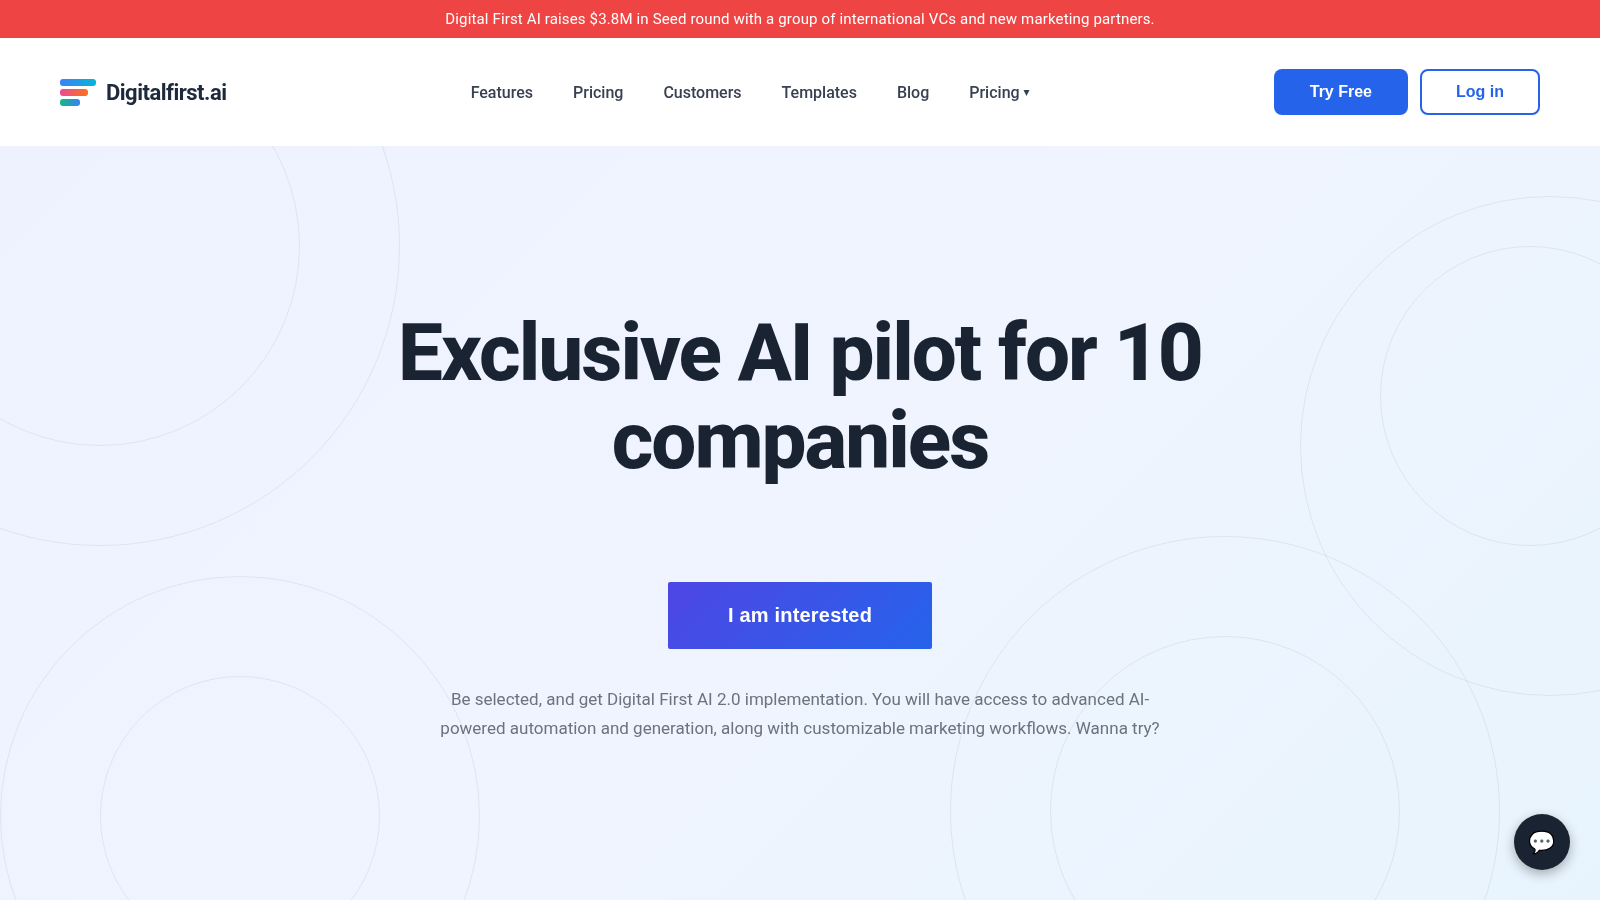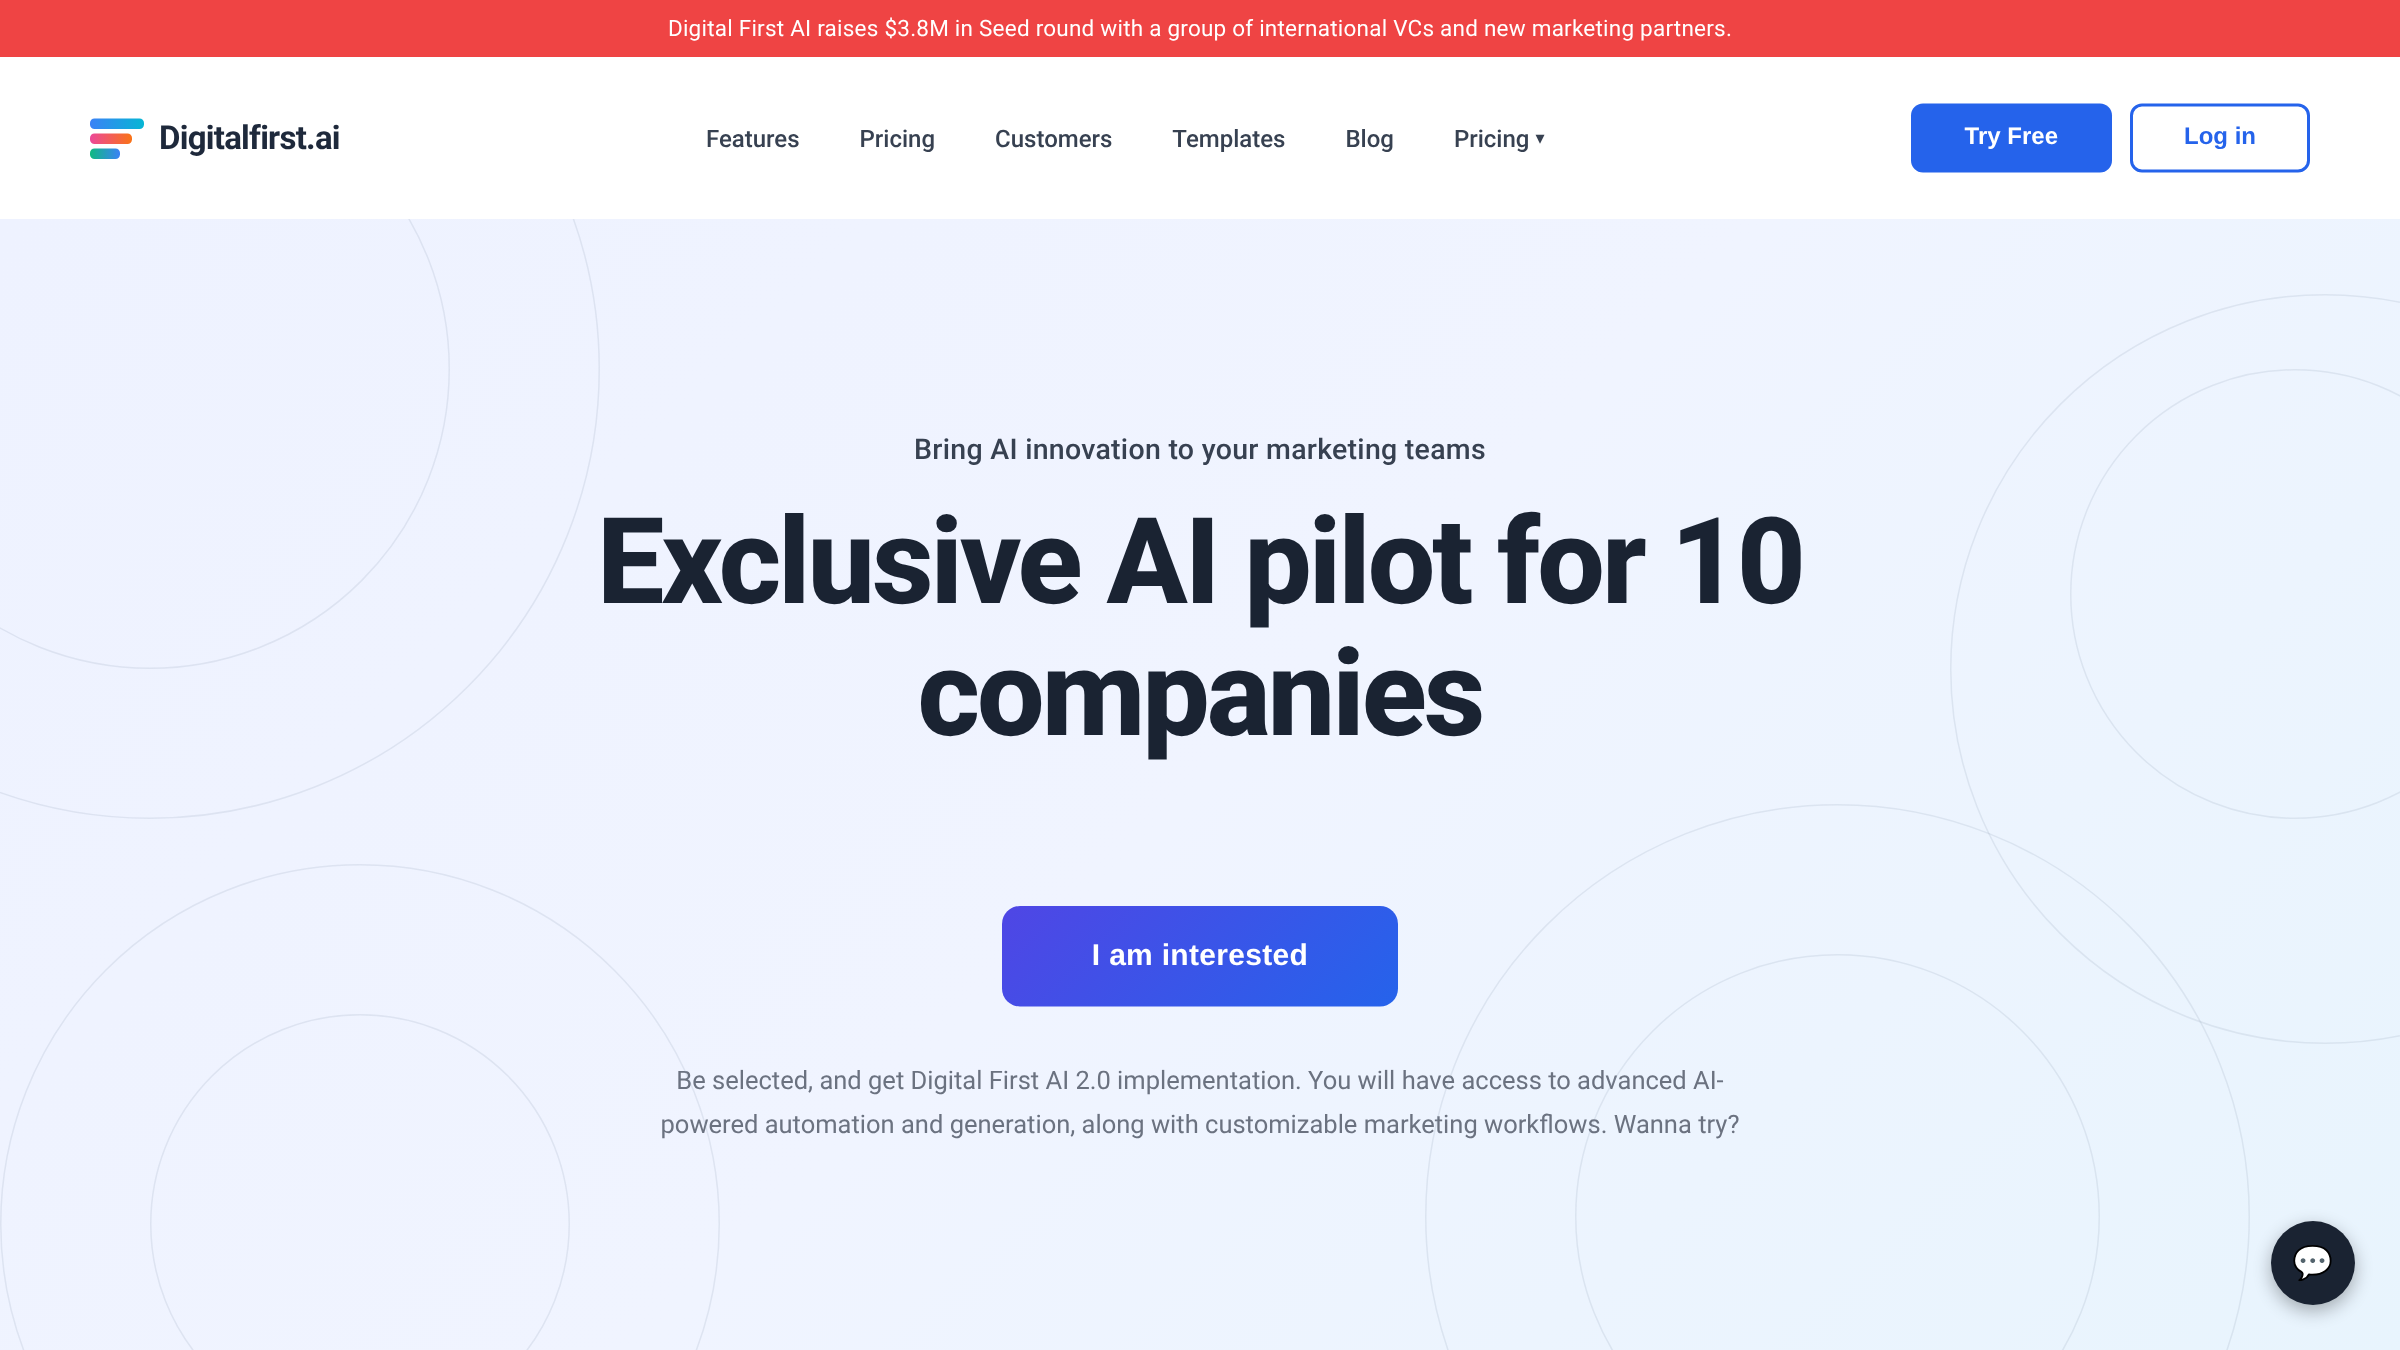"Bring AI innovation to your" p.hero-subtitle { html: <p>Bring AI innovation to your marketing teams</p> -> none }
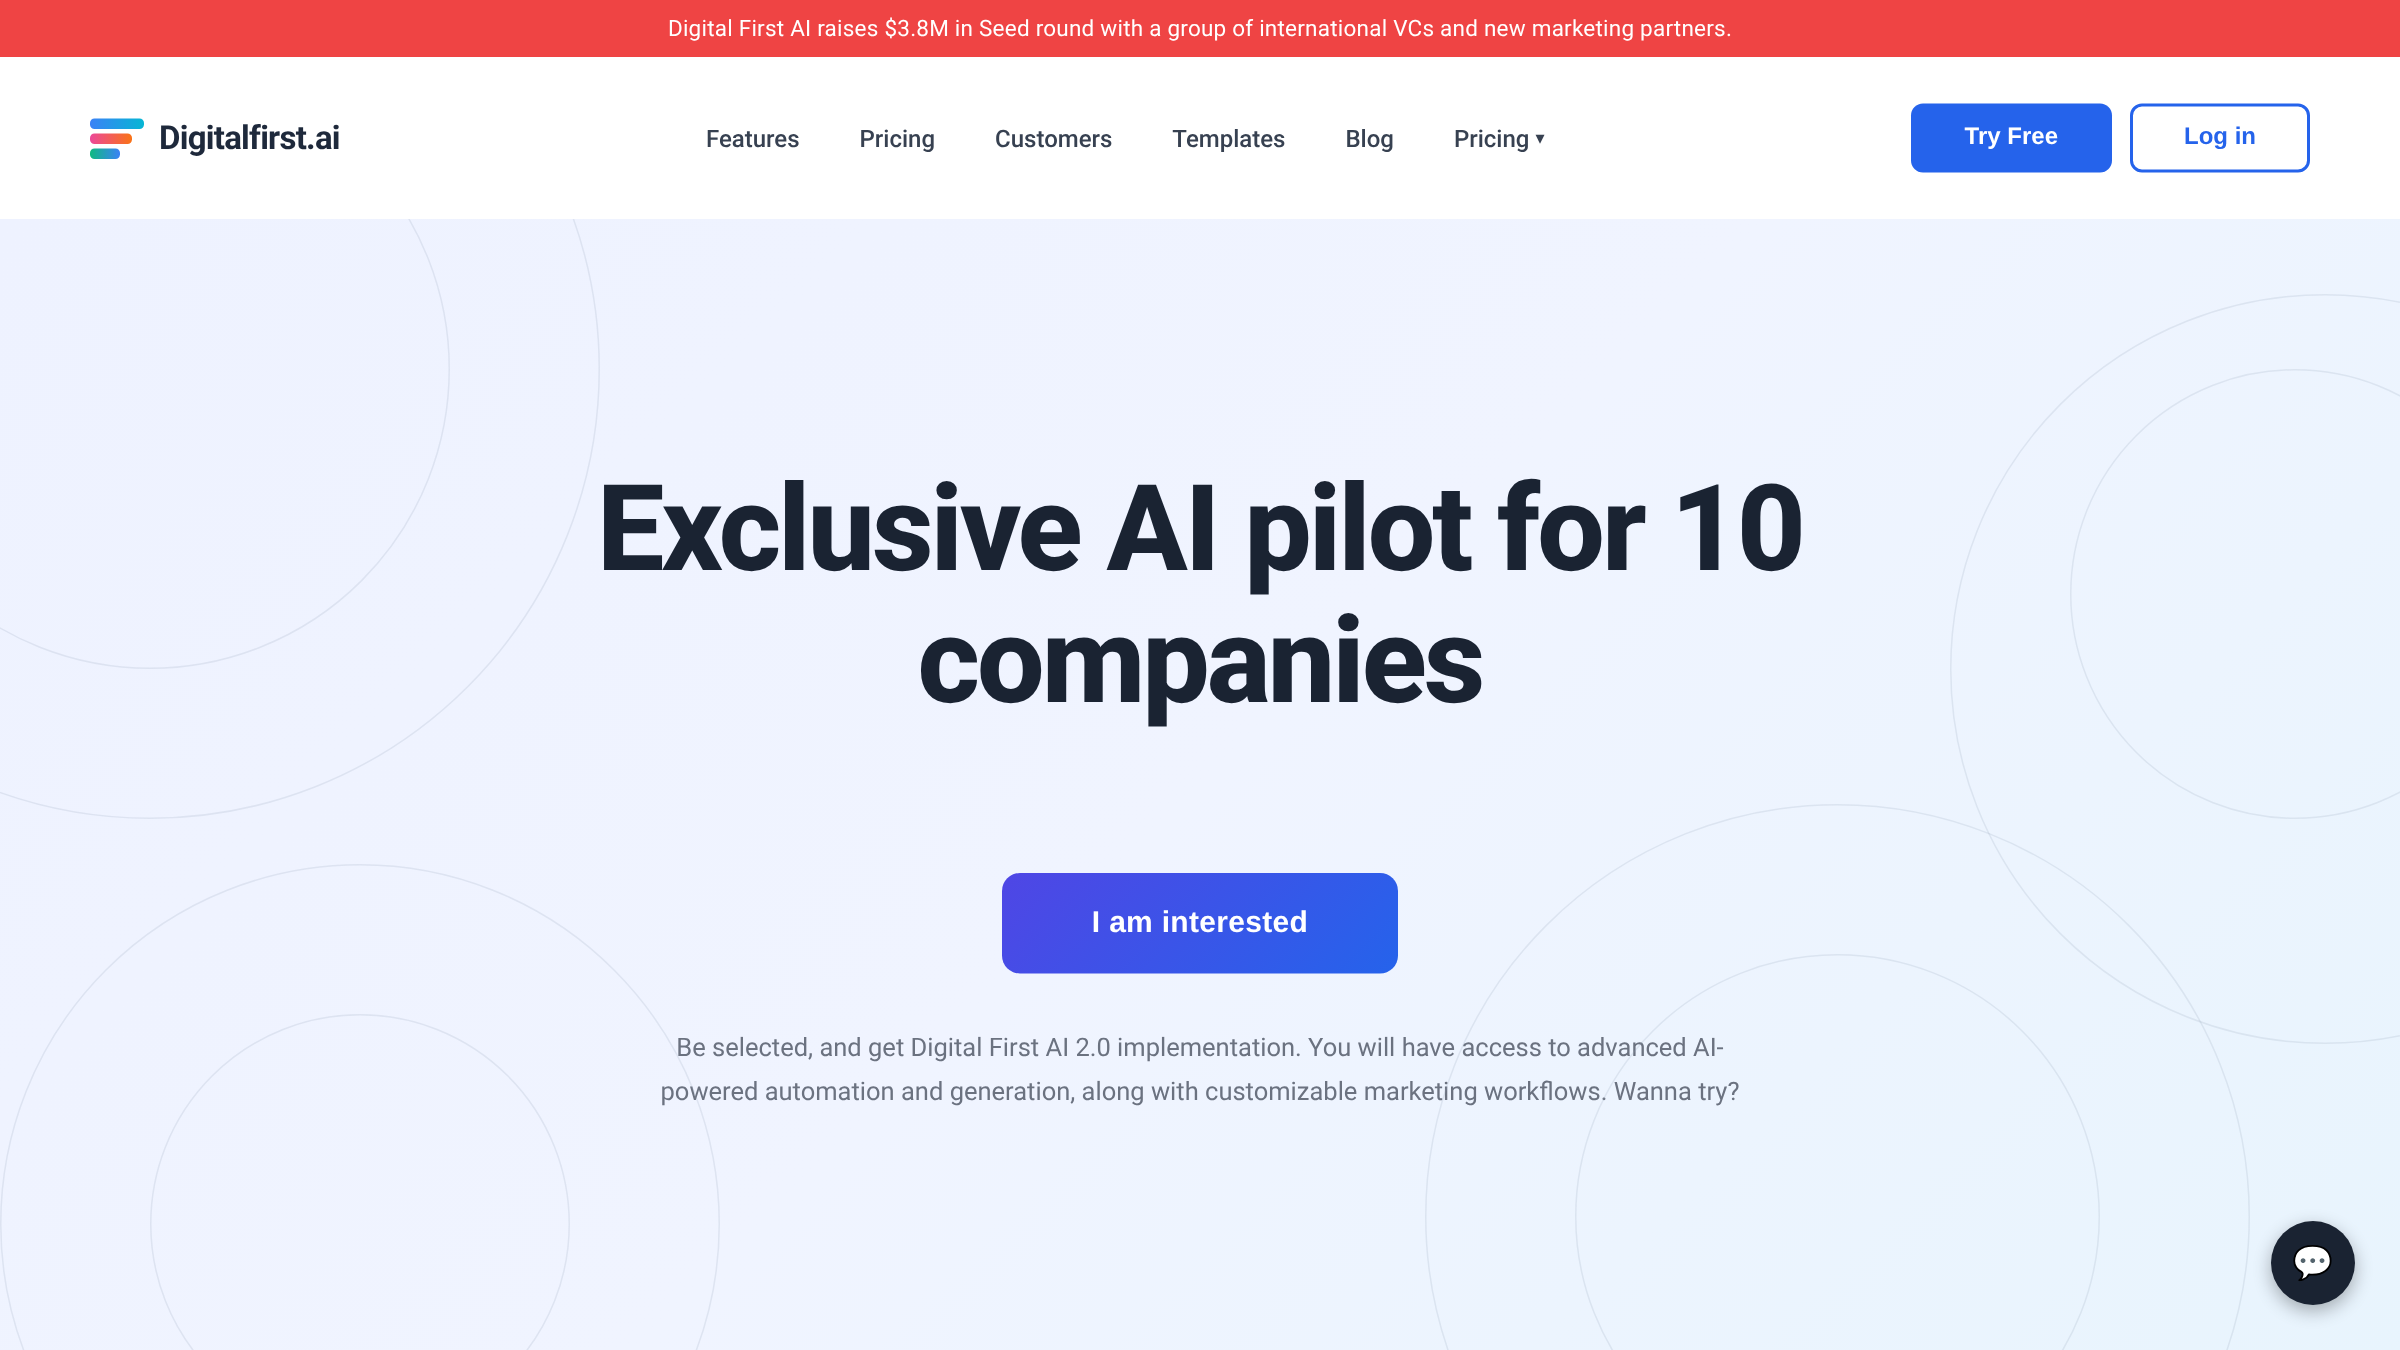"I am interested" .btn-interested { border-radius: 12px -> 2px }
